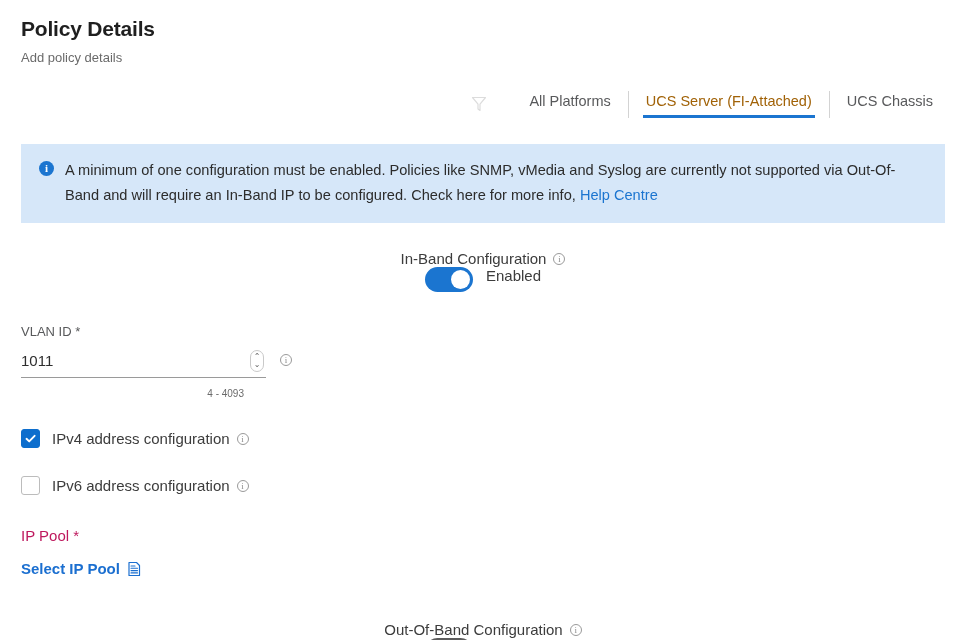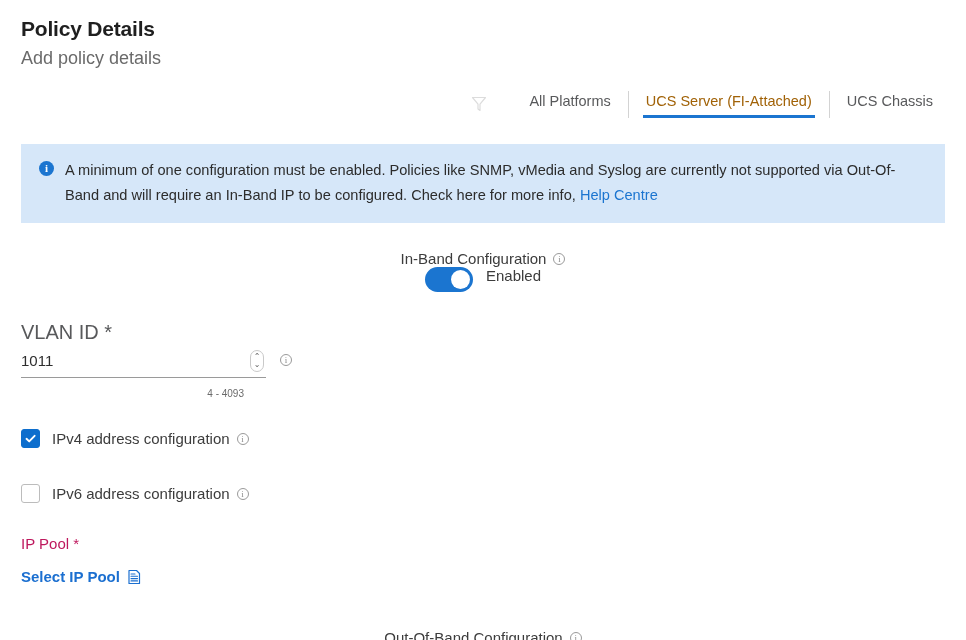"Add policy details" .page-subtitle { font-size: 18px -> 13px }
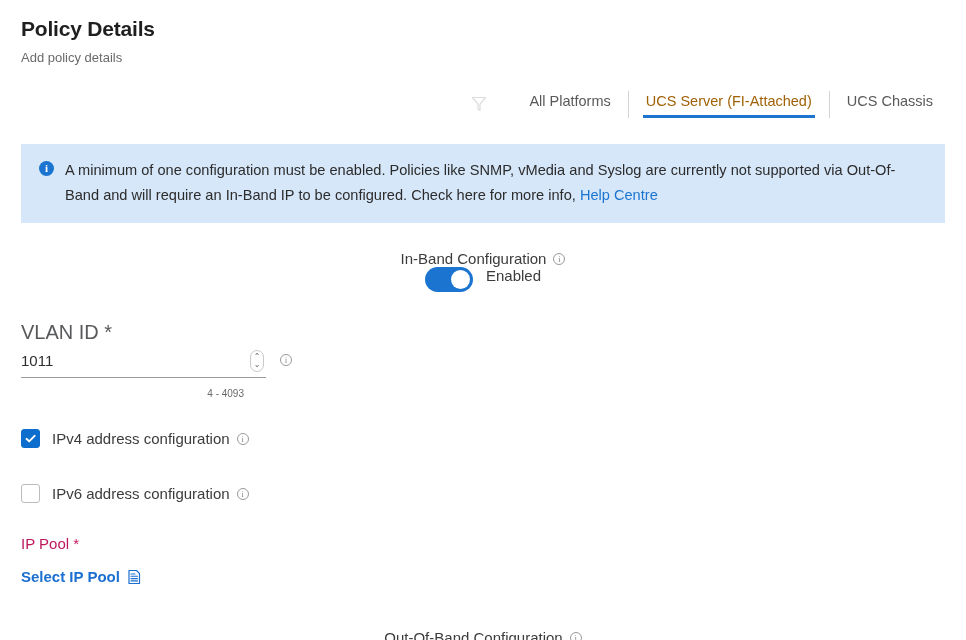"VLAN ID *" .field-label { font-size: 20px -> 13px }
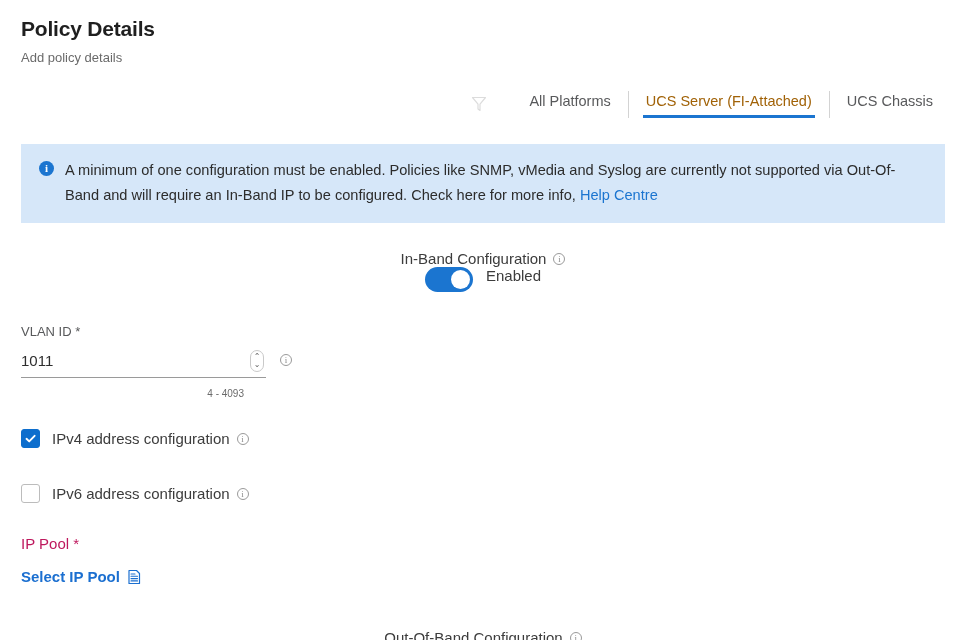"IPv6 address configuration" .check-row.second { margin-top: 36px -> 28px }
